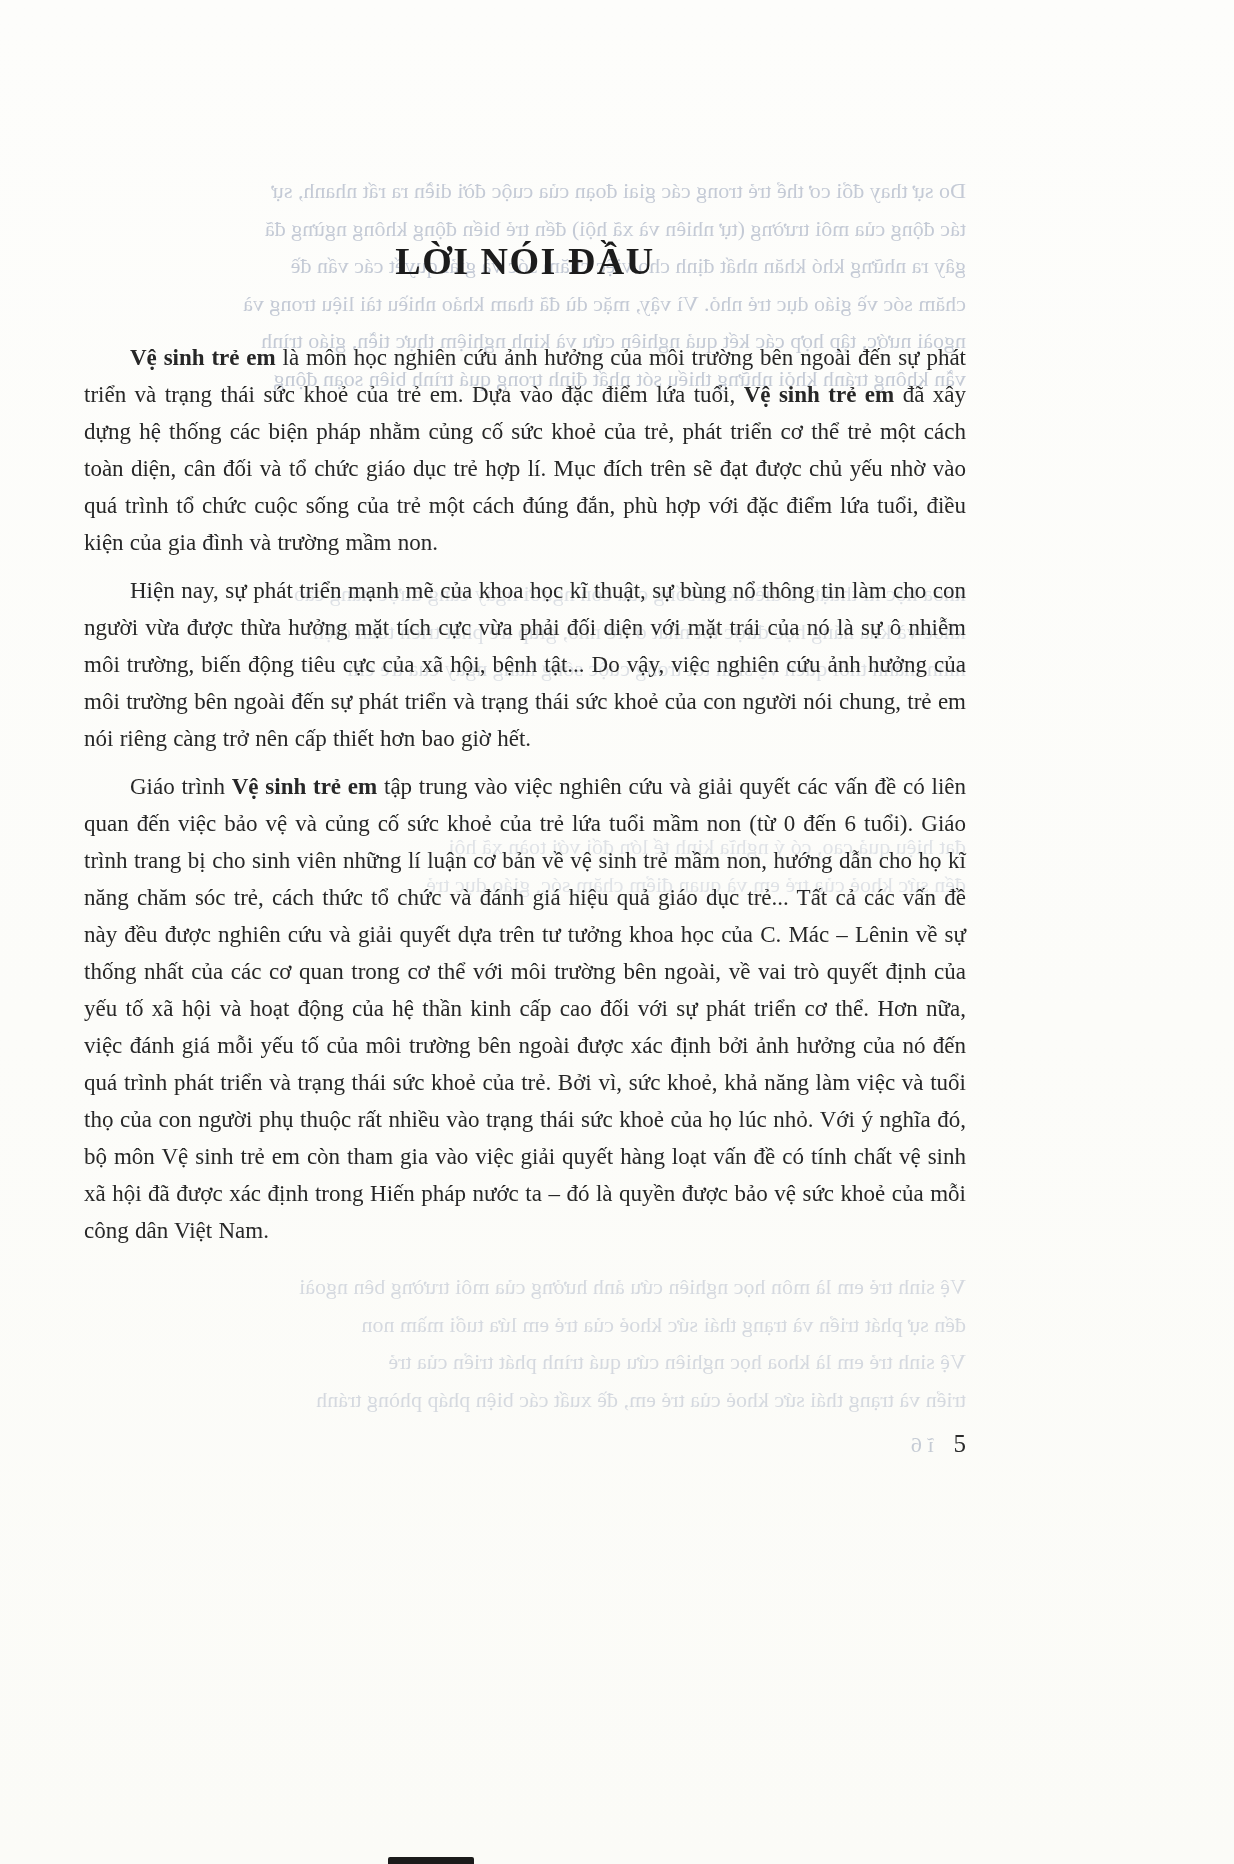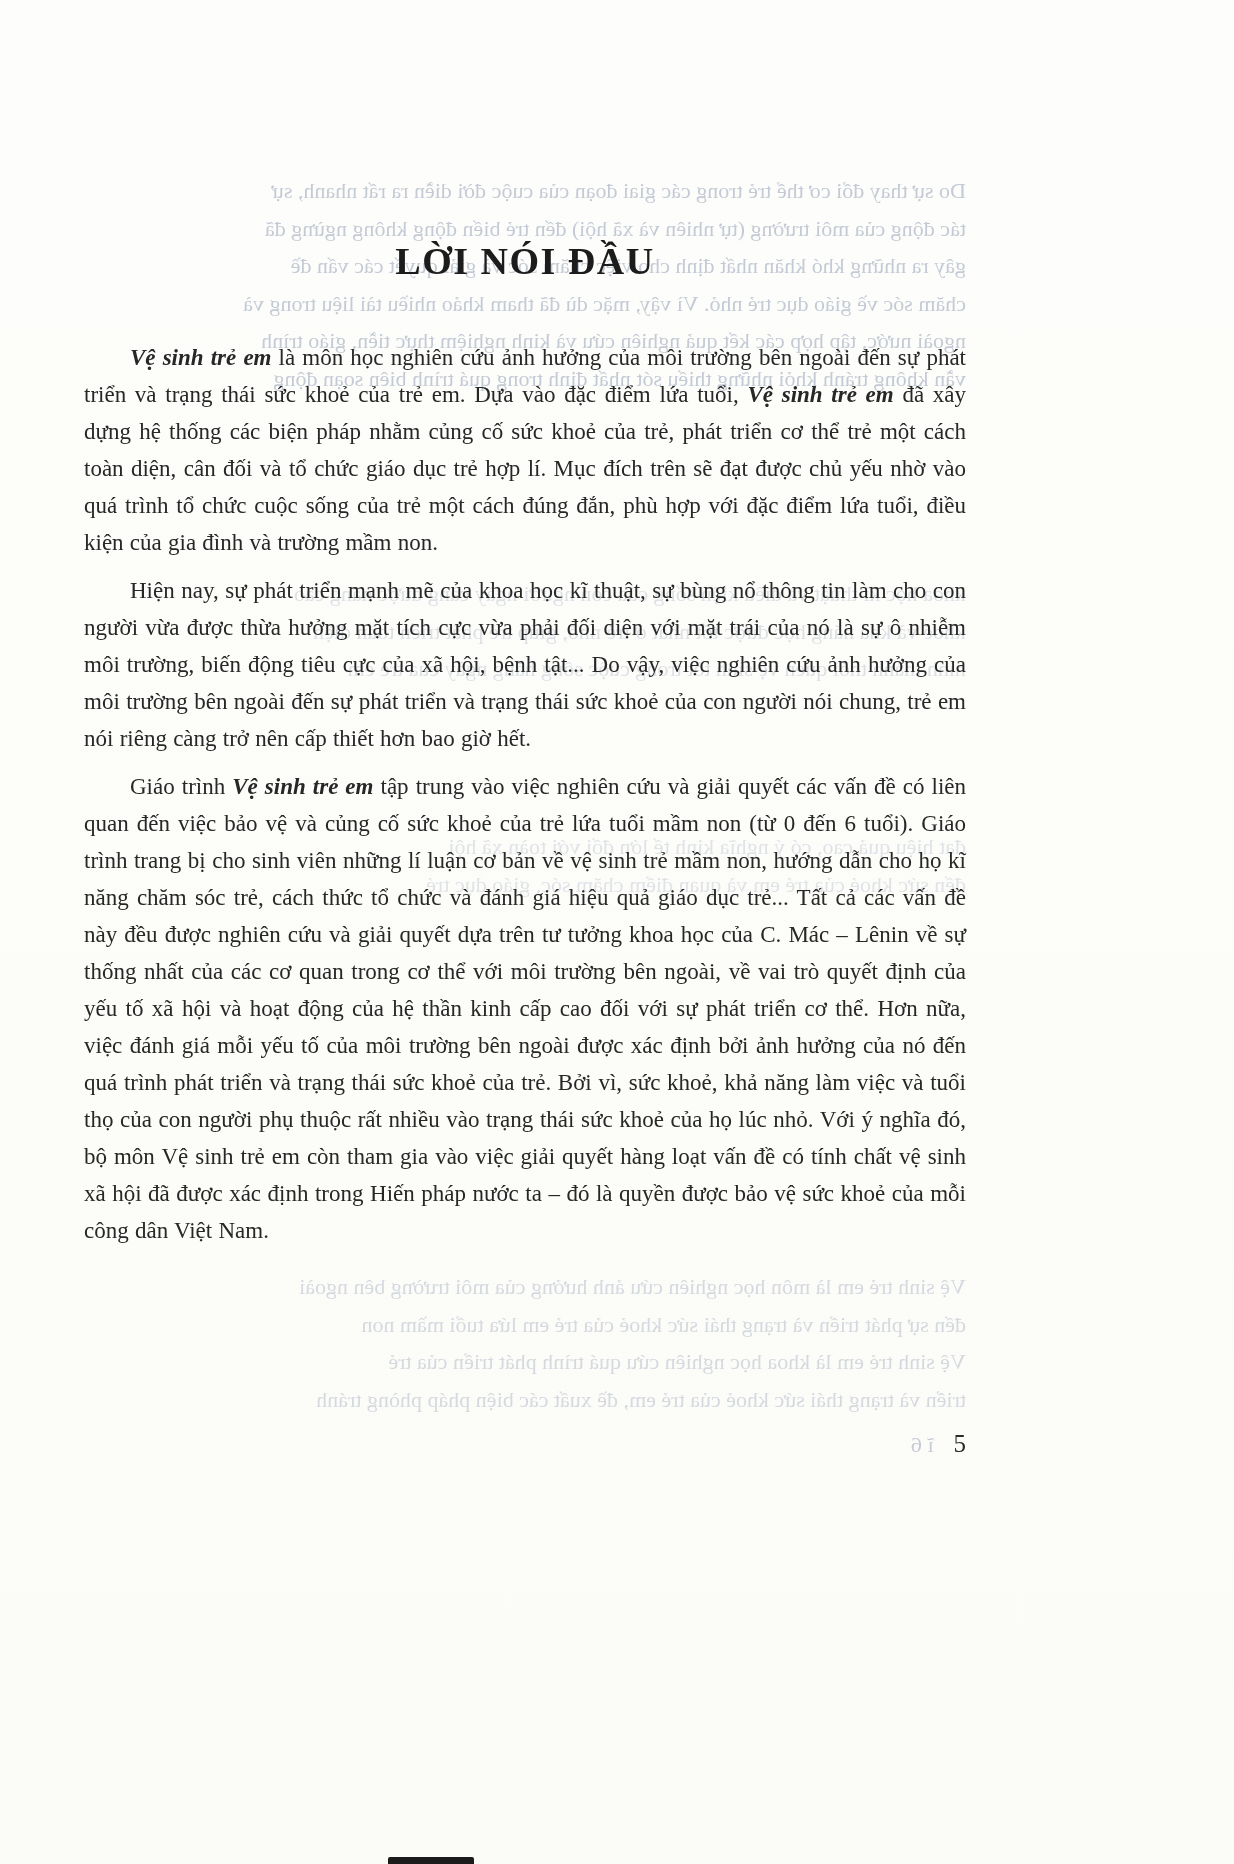"Vệ sinh trẻ em" .bi { font-style: italic -> none }
